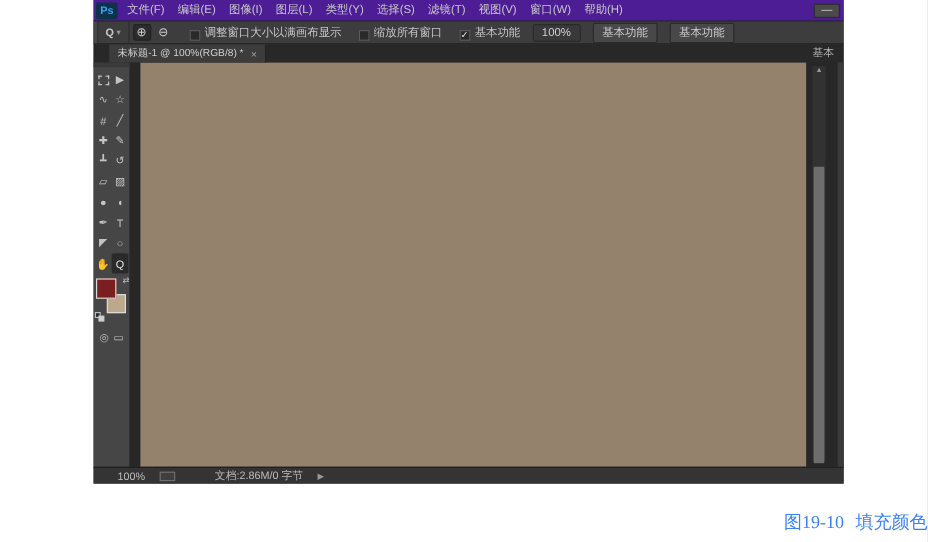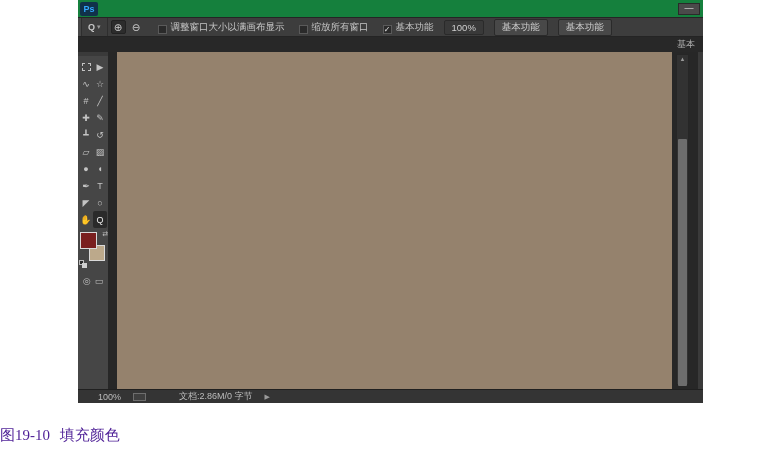"Ps" .menubar { background: #15803d -> #4c1d95 }
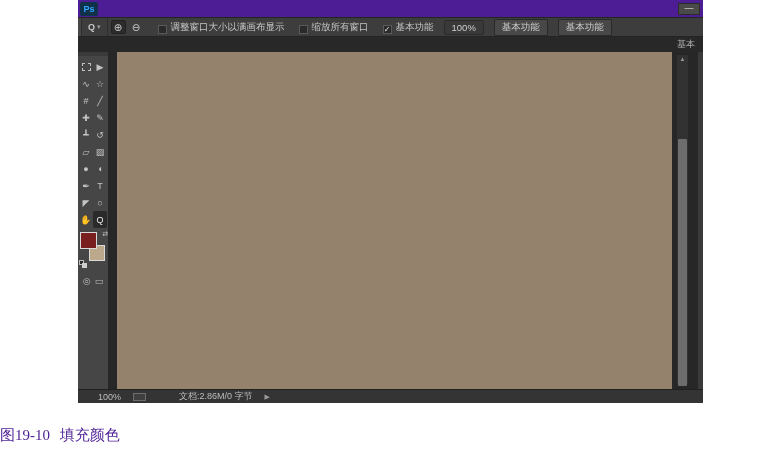"文件(F)" div.menu-items { html: none -> <div> <span>文件(F)</span> <span>编辑(E)</span> <span>图像(I)</span> <span>图层(L)</span> <span>类型(Y)</span> <span>选择(S)</span> <span>滤镜(T)</span> <span>视图(V)</span> <span>窗口(W)</span> <span>帮助(H)</span> </div> }
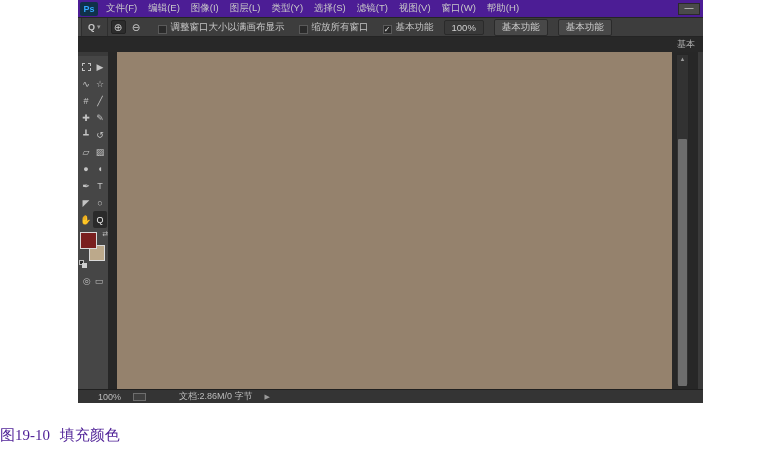"未标题-1 @ 100%(RGB/8) *" div.doc-tab { html: none -> <div> <span>未标题-1 @ 100%(RGB/8) *</span> <span>×</span> </div> }
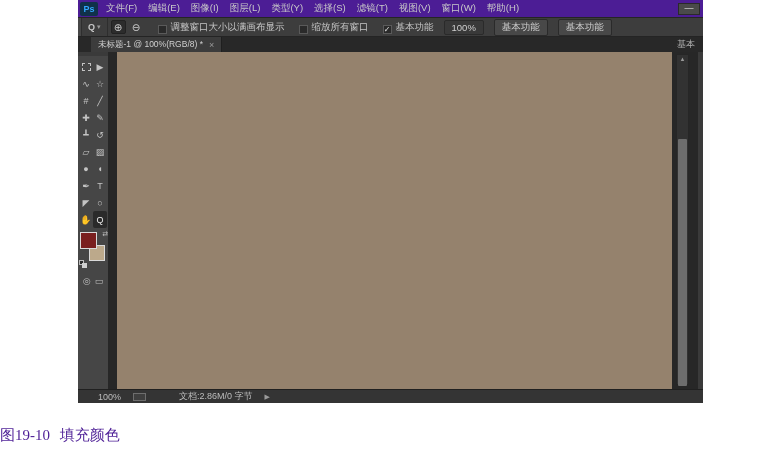"图19-10 填充颜色" .caption { color: #4c1d95 -> #3b82f6; text-align: left -> right }
